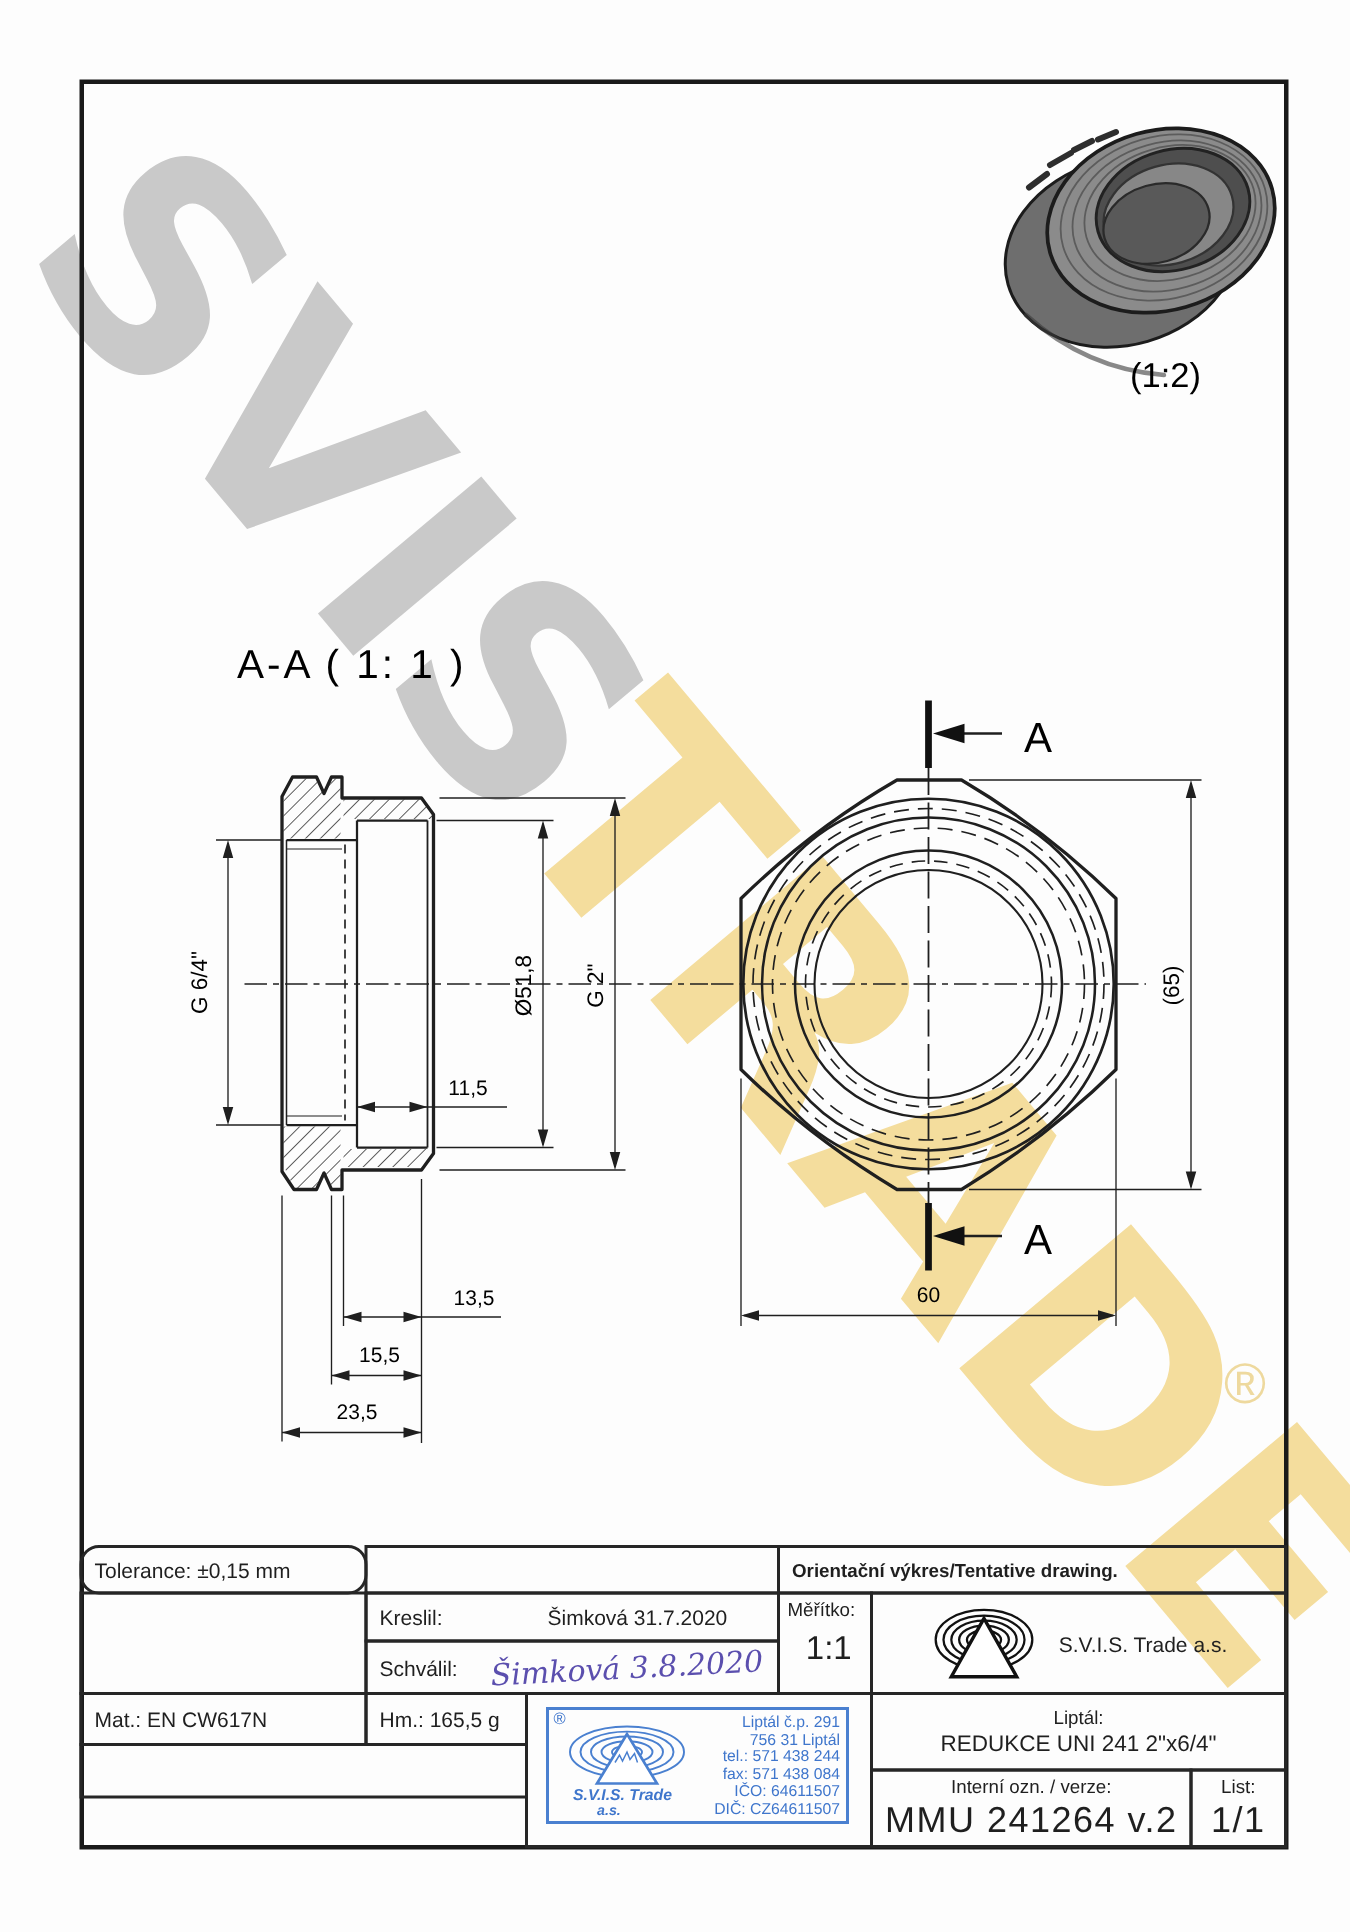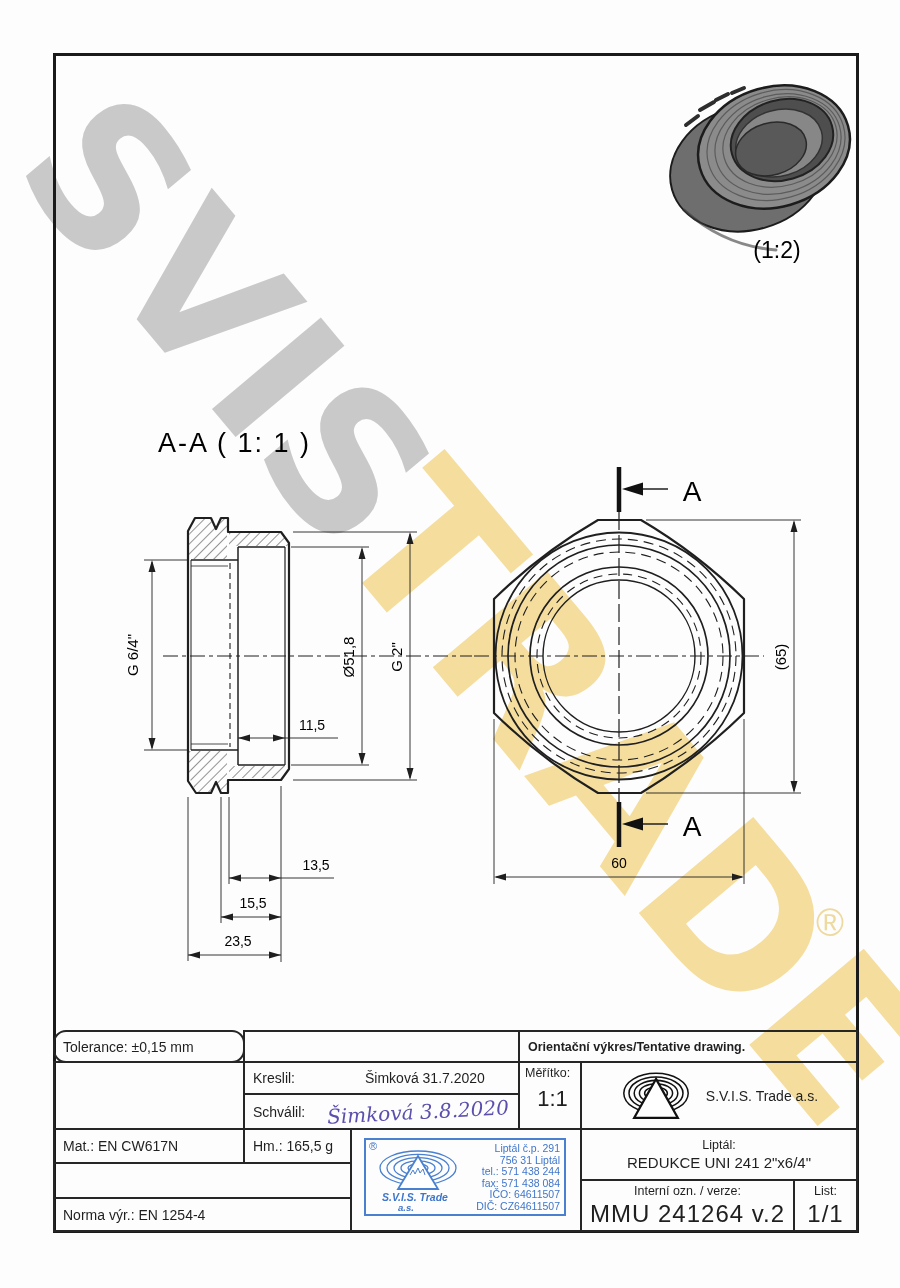"Norma výr.: EN 1254-4" div.cell { html: <div> <span>Norma výr.: EN 1254-4</span> </div> -> none }
